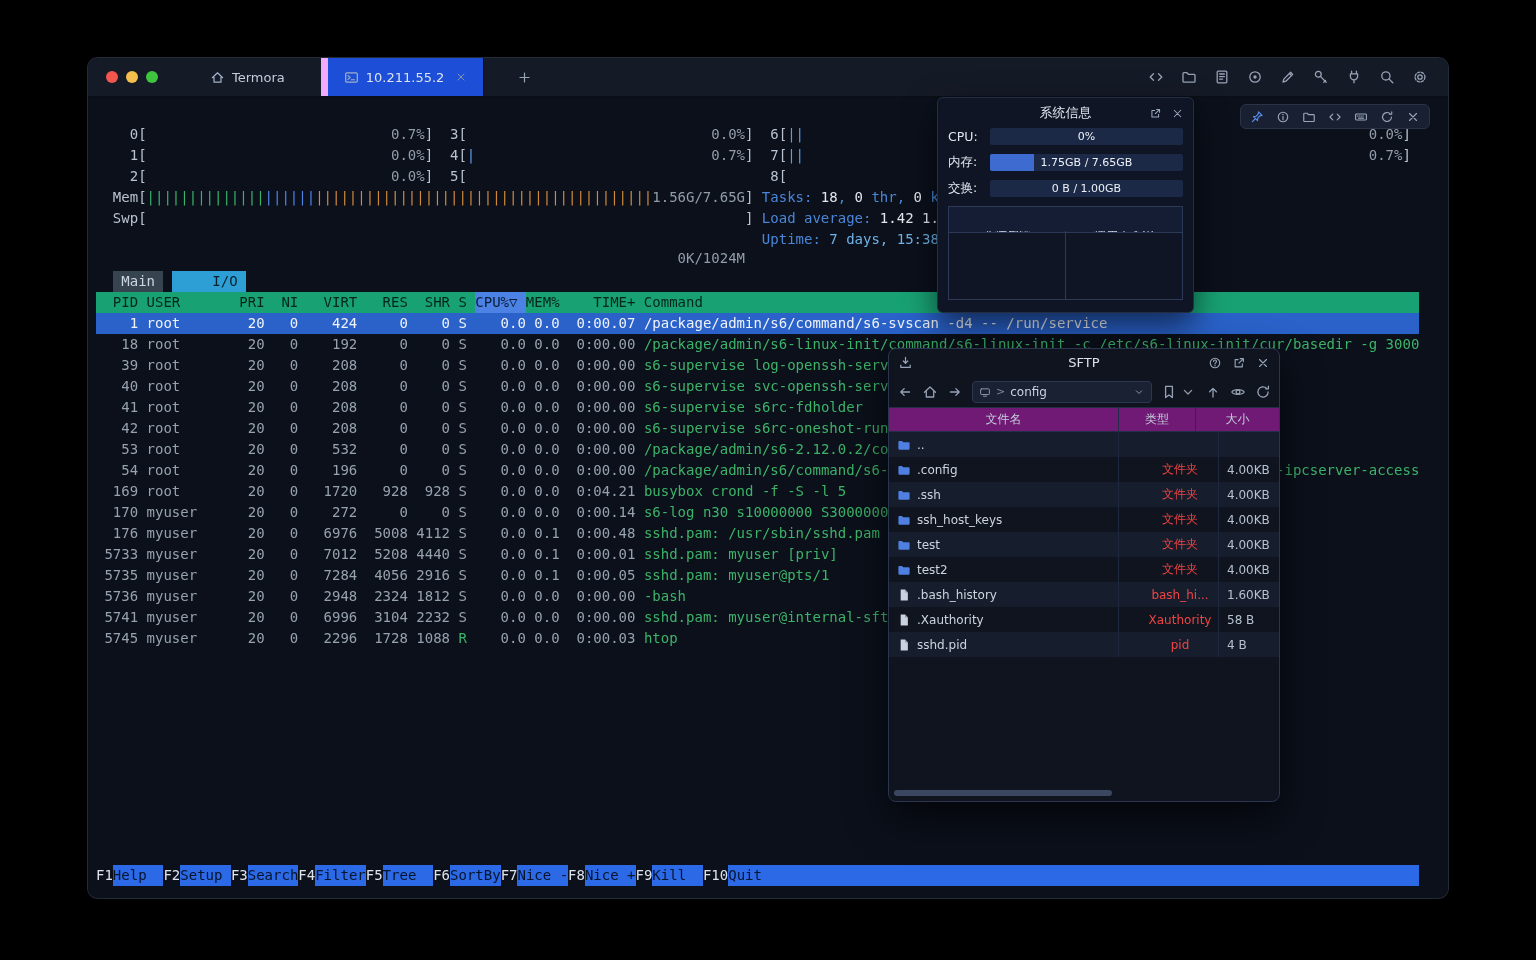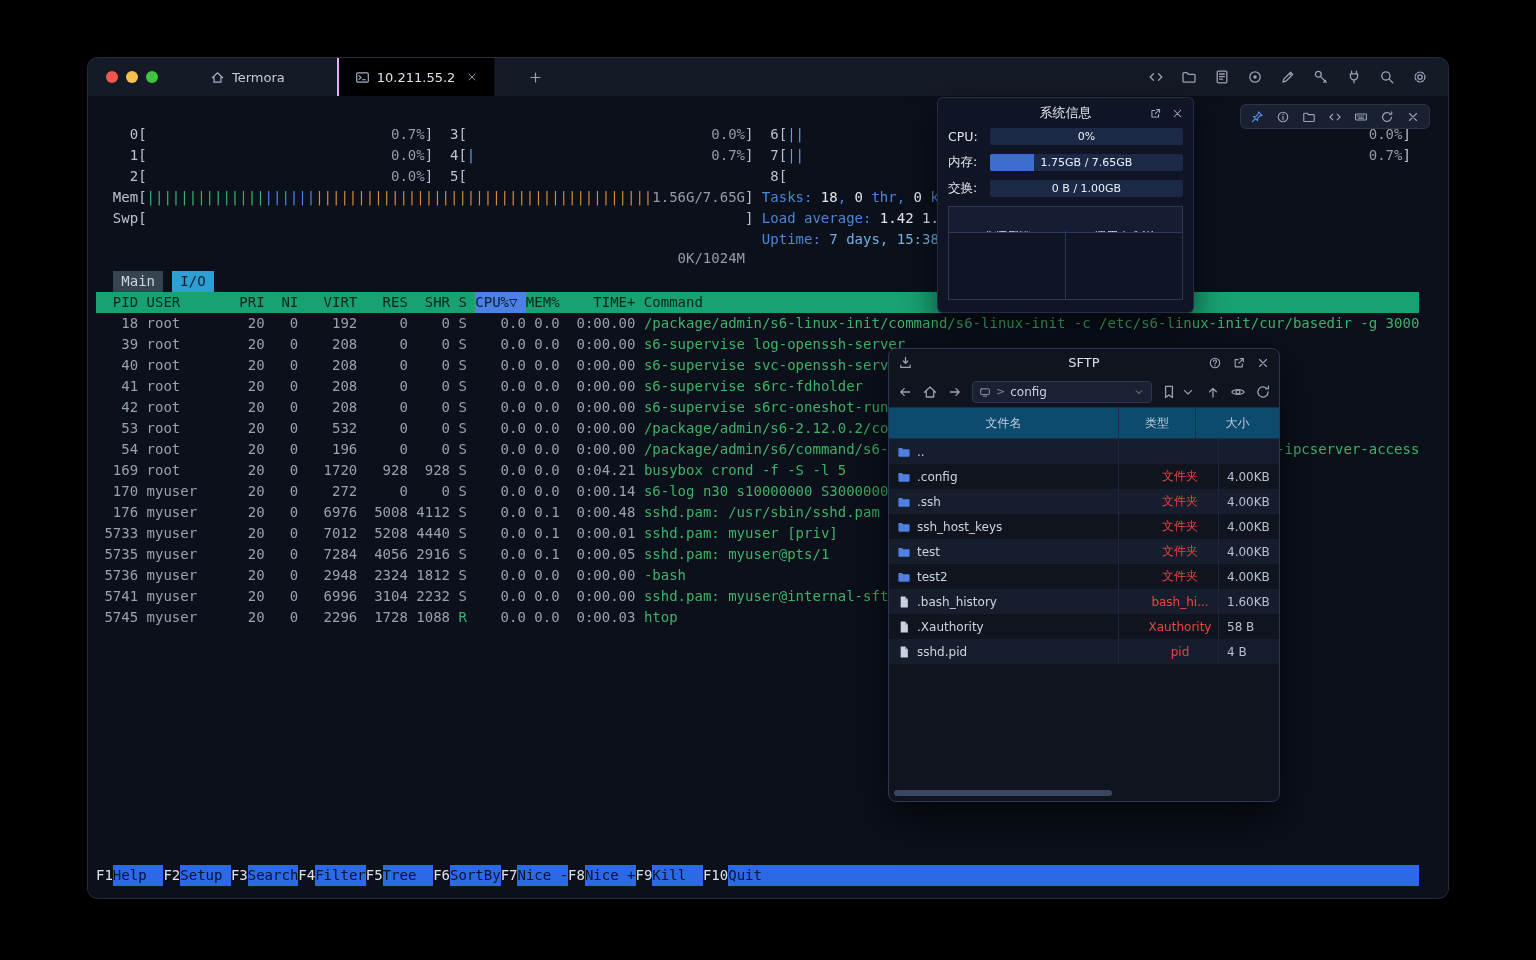"10.211.55.2" .tab.active { background: #000000 -> #1d4ed8; border-left: 2px solid #f0abfc -> 7px solid #f0abfc; margin-left: 16px -> none }
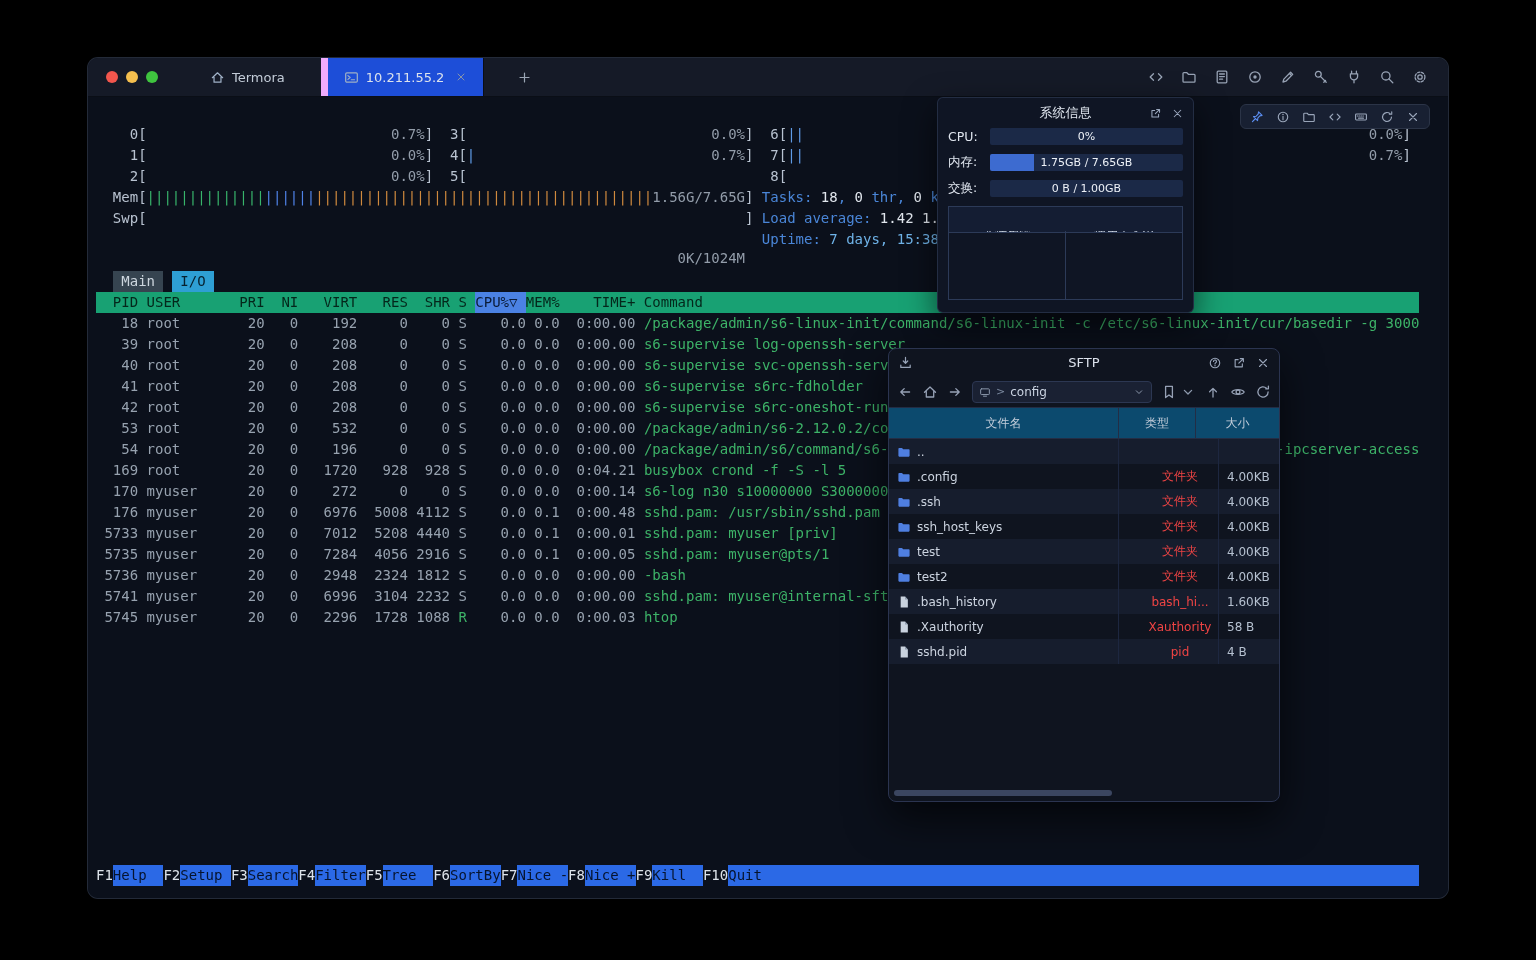"I/O" .tabi { padding-left: none -> 32px }
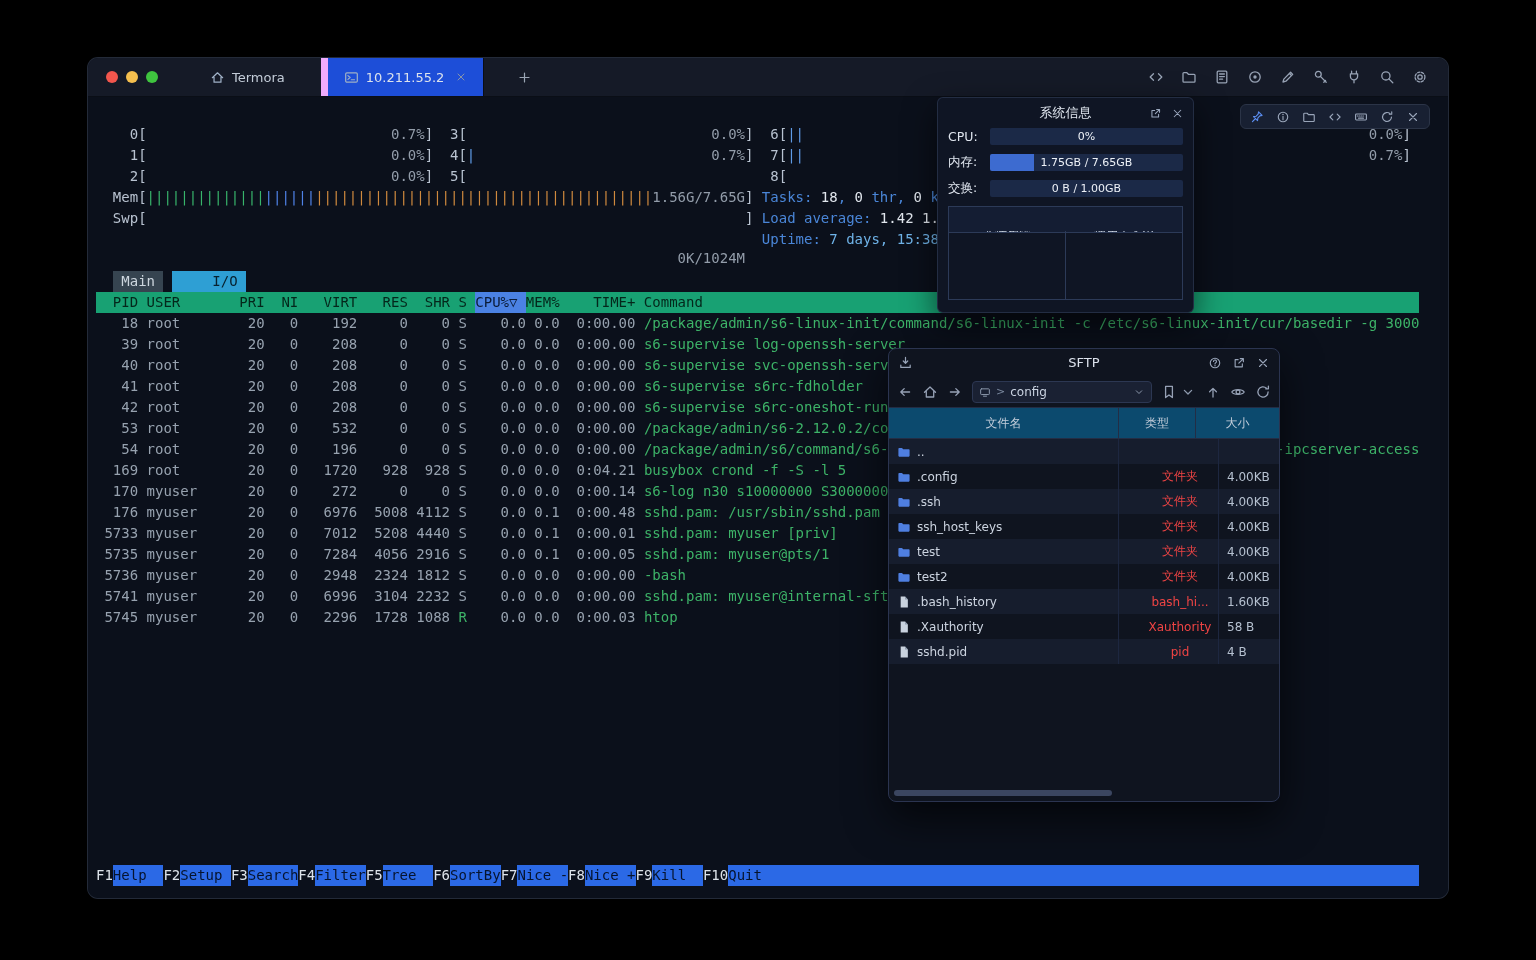"1 root 20 0 424" div.tline { html: none -> <div><span> 1 root 20 0 424 0 0 </span><span>S</span><span> 0.0 0.0 0:00.07 </span><span>/package/admin/s6/command/s6-svscan -d4 -- /run/service</span></div> }
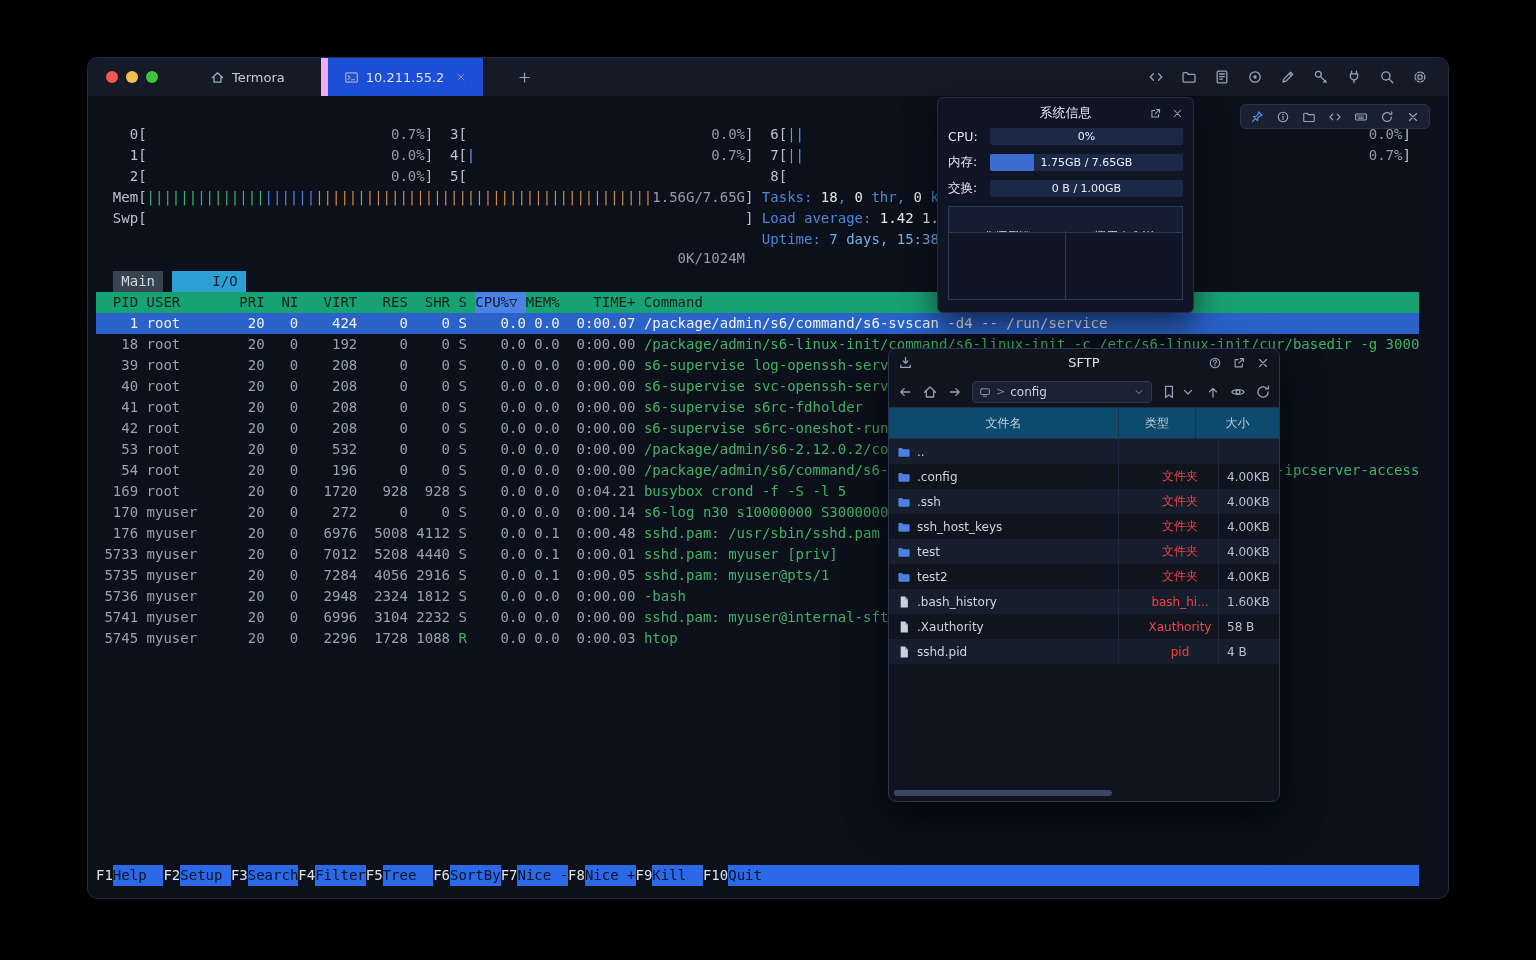"文件名" .sf-cols { background: #0c4a6e -> #701a75; height: 32px -> 25px }
